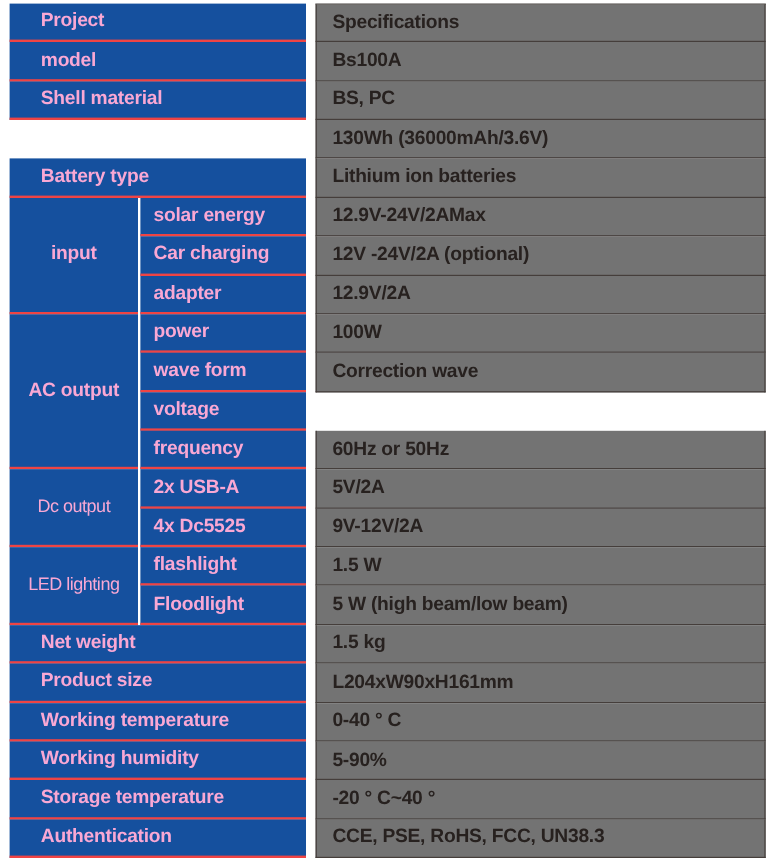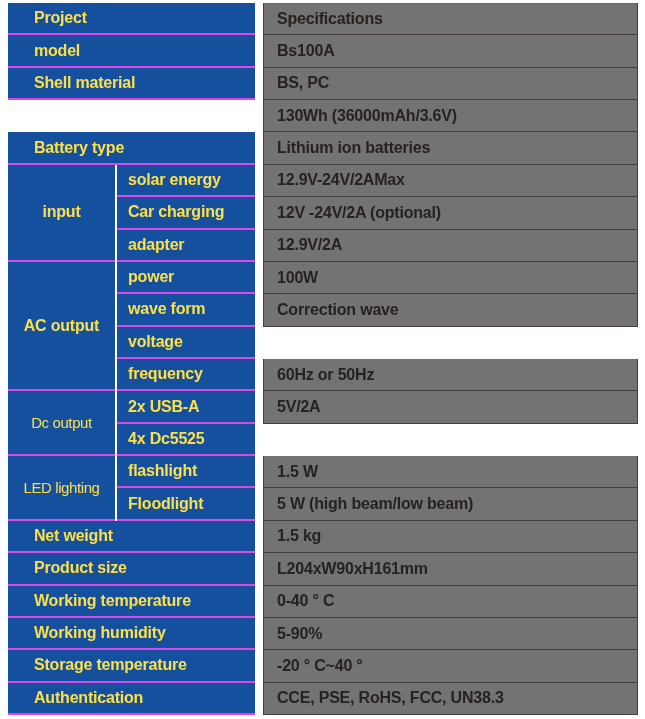"Project" .blue { border-bottom: 2px solid #d946ef -> 2px solid #ef4444; color: #fde047 -> #f9a8d4 }
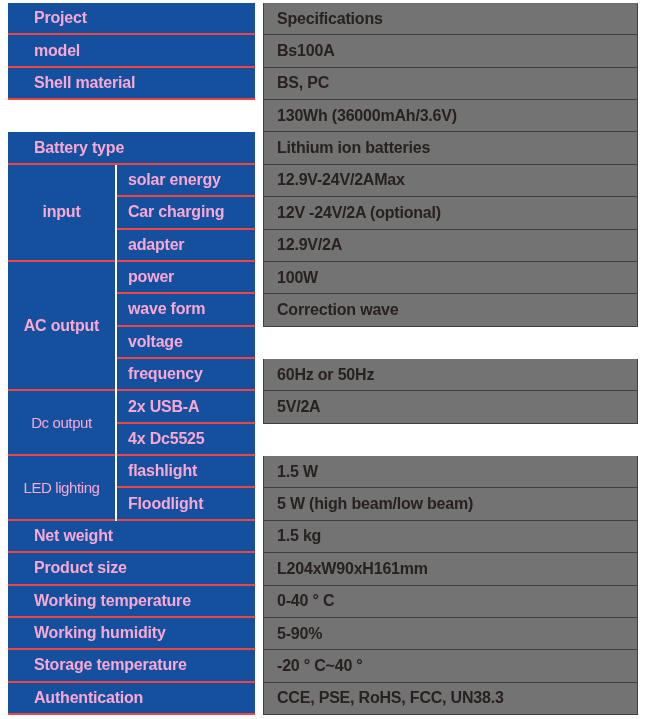"9V-12V/2A" div.cell { html: none -> <div>9V-12V/2A</div> }
